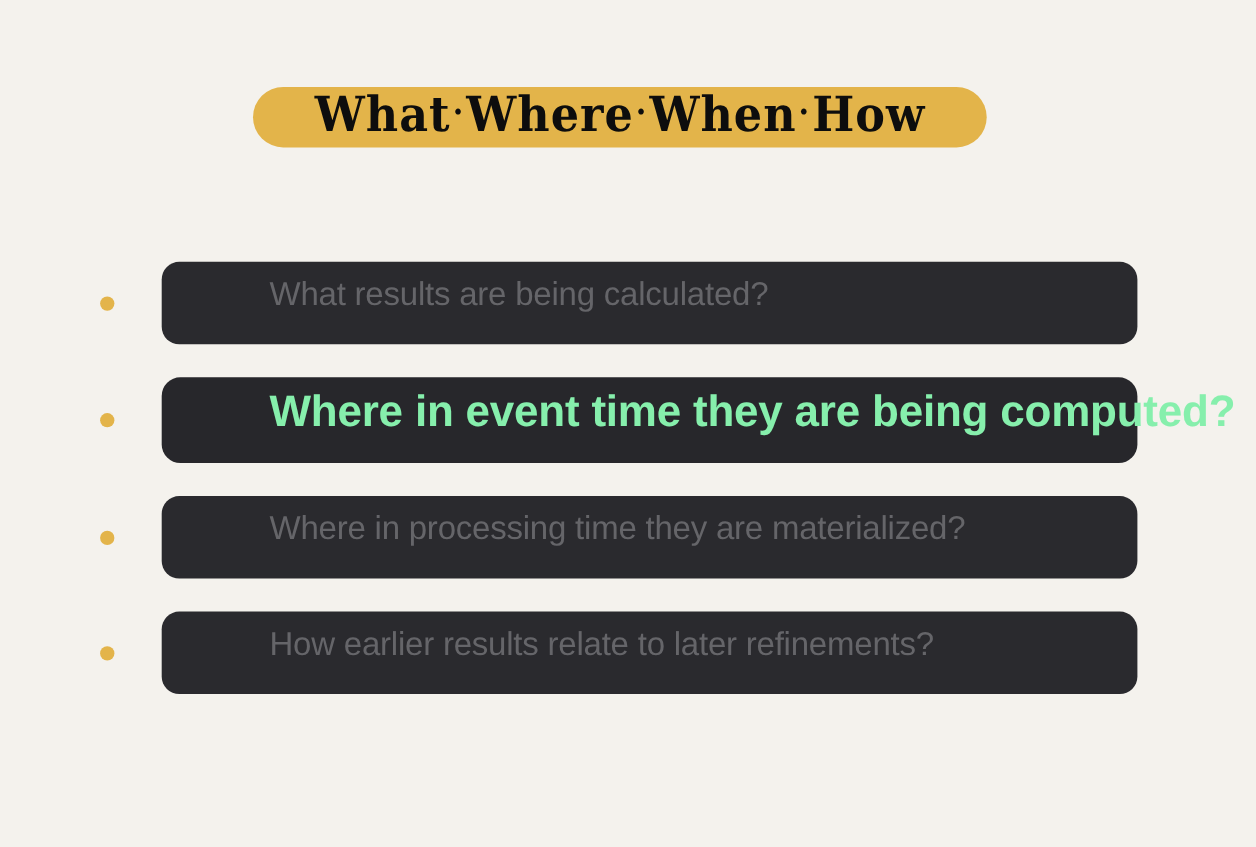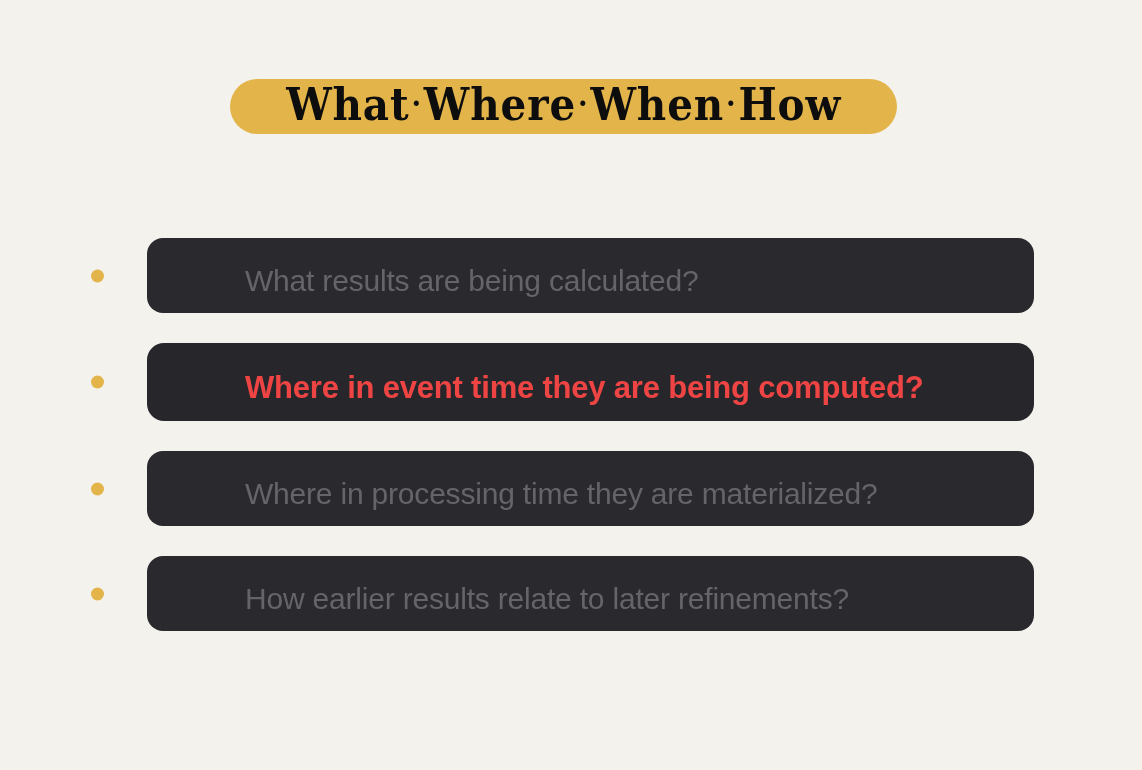"What results are being calculated?" .card { align-items: flex-end -> center }
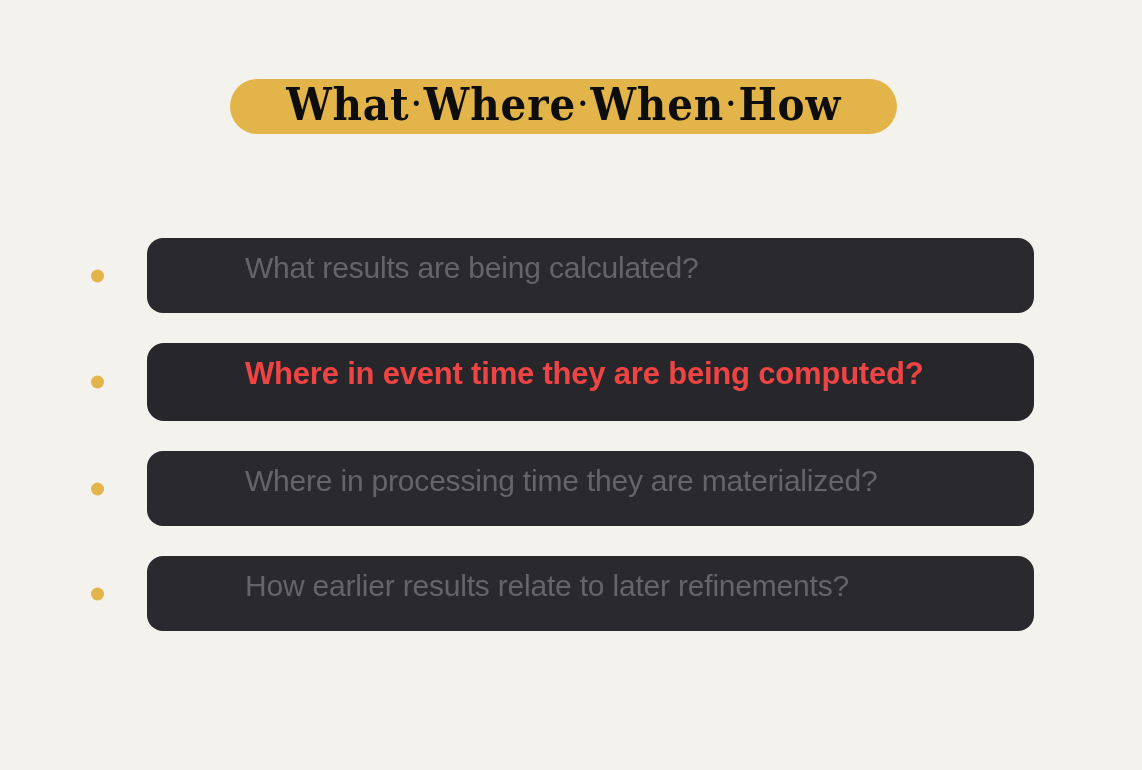"Where in event time they" .row.active .card-text { color: #ef4444 -> #86efac; font-size: 31px -> 40px }
